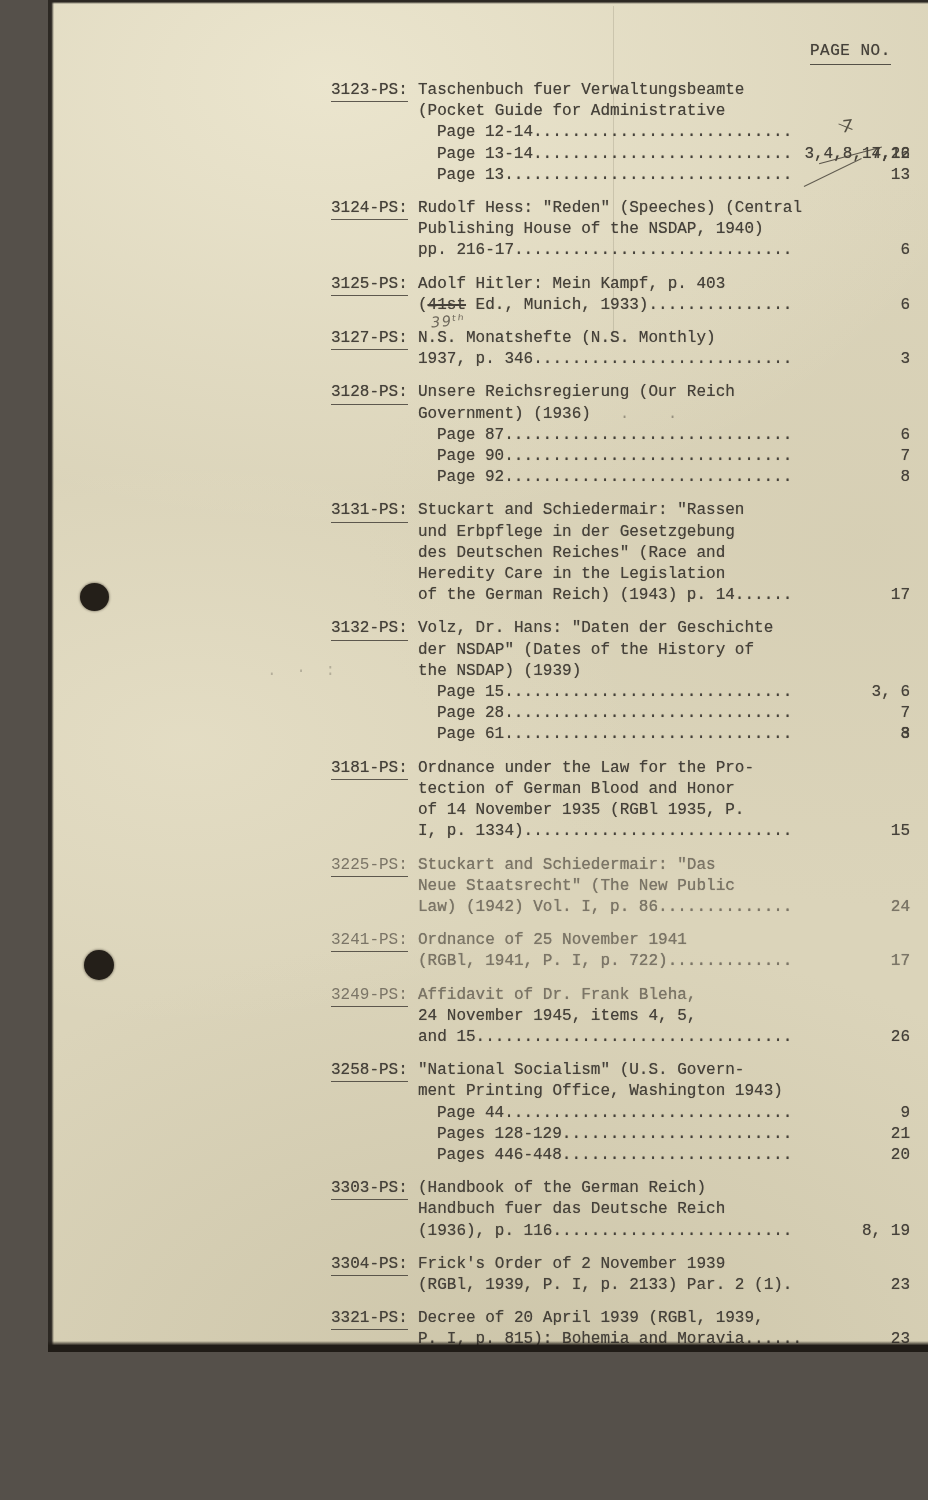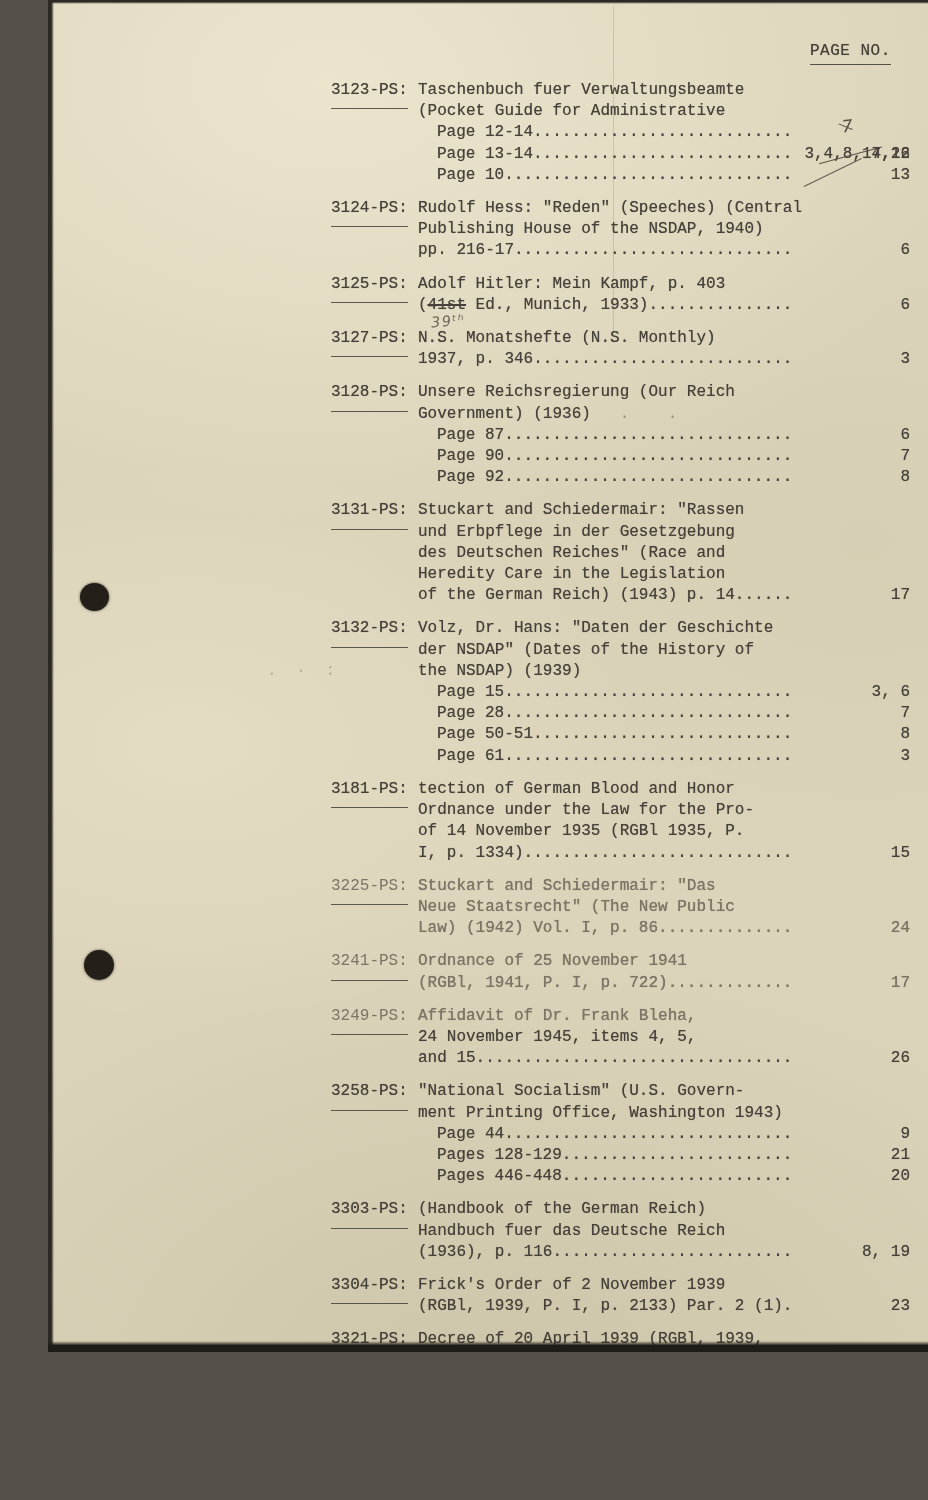"3123-PS:" .docid { padding-bottom: 7px -> 0 }
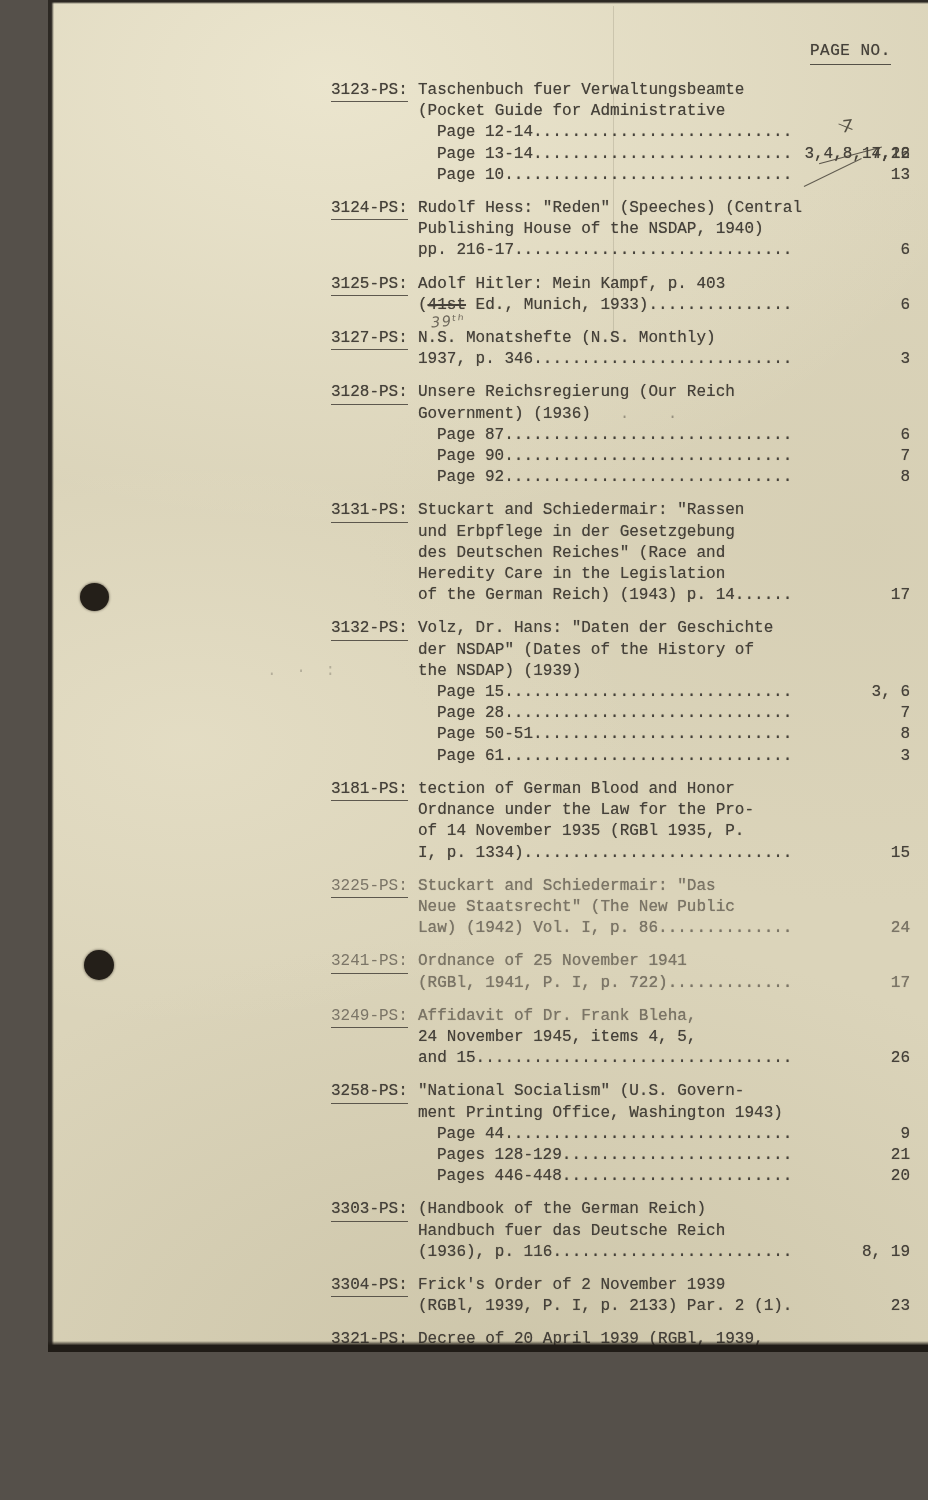"Page 10.............................." span.txt { text: 10 -> 13 }
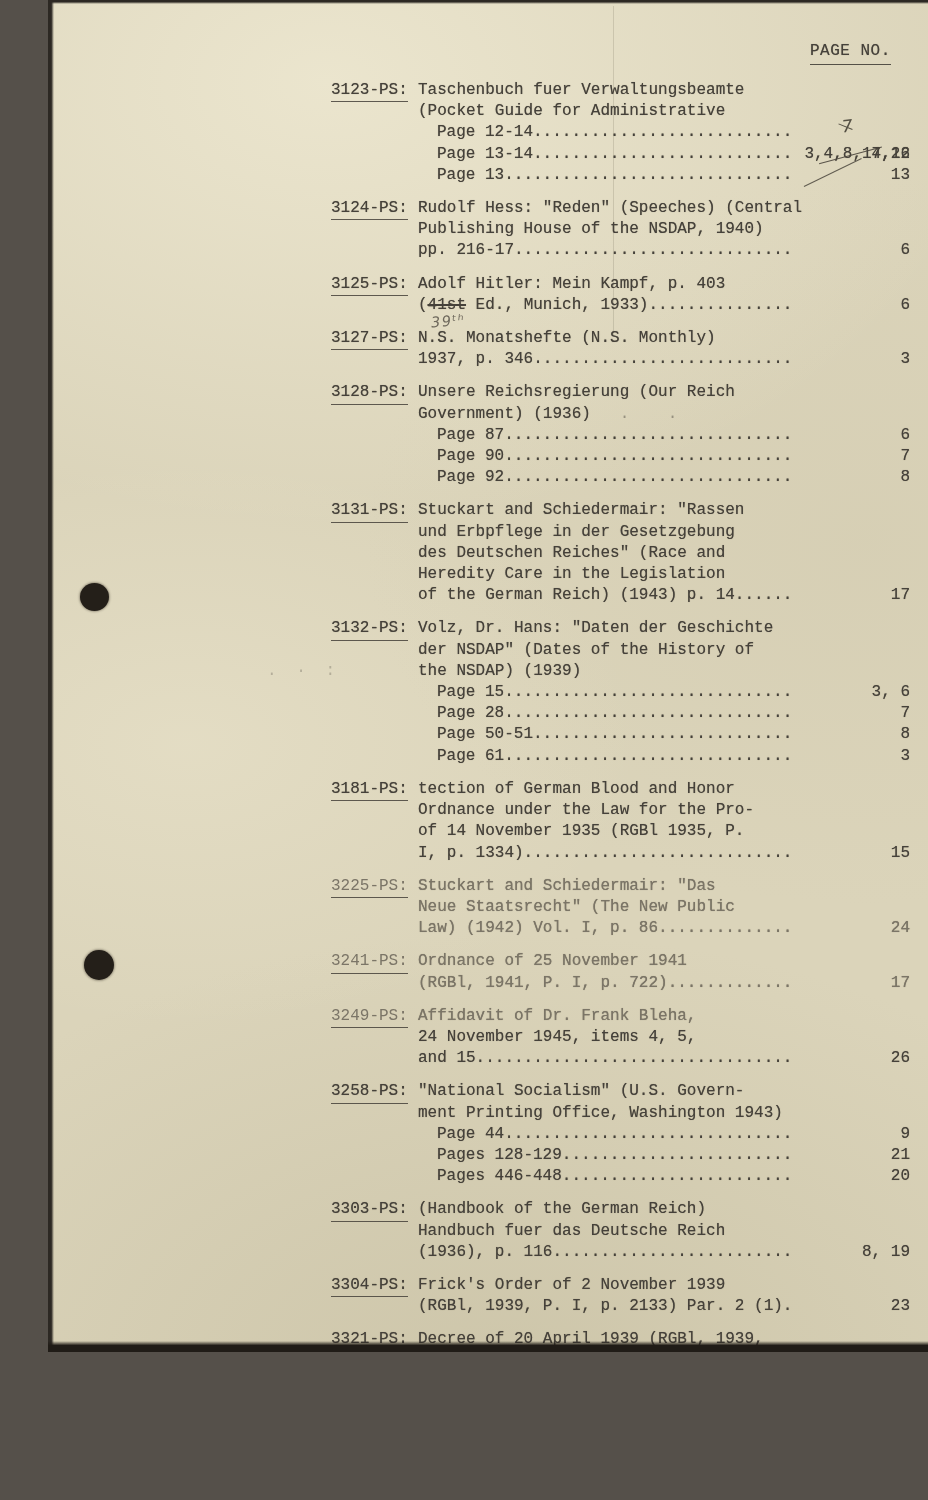"Page 50-51..........................." span.txt { html: <span>Page 50-51...........................</span> -> none }
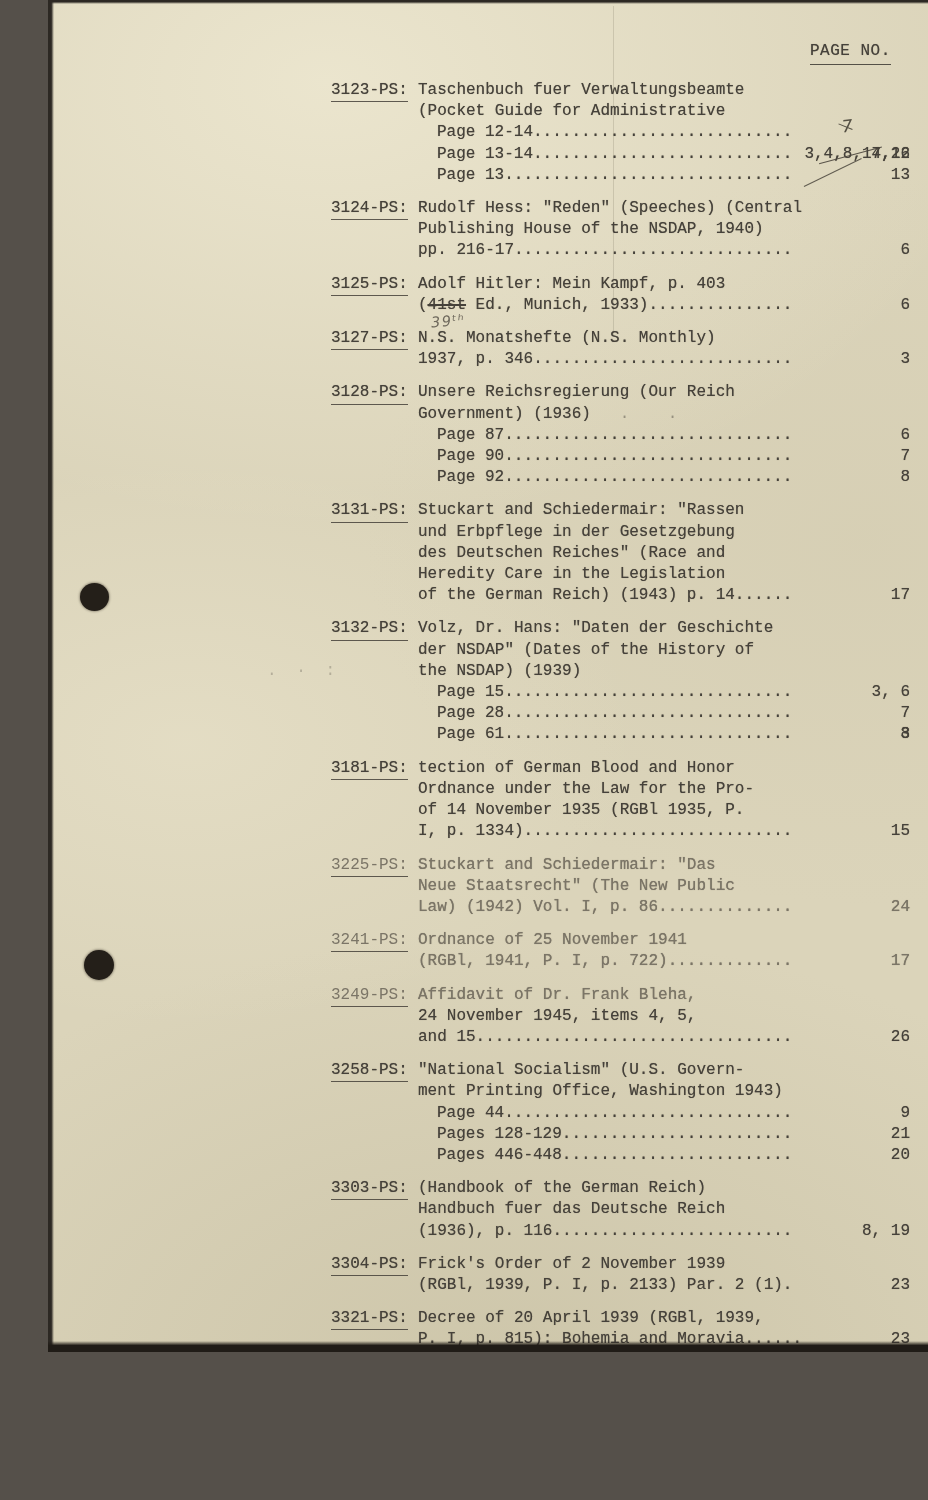"tection of German Blood and" div.line { order: before "Ordnance under the Law for" -> after "Ordnance under the Law for" }
